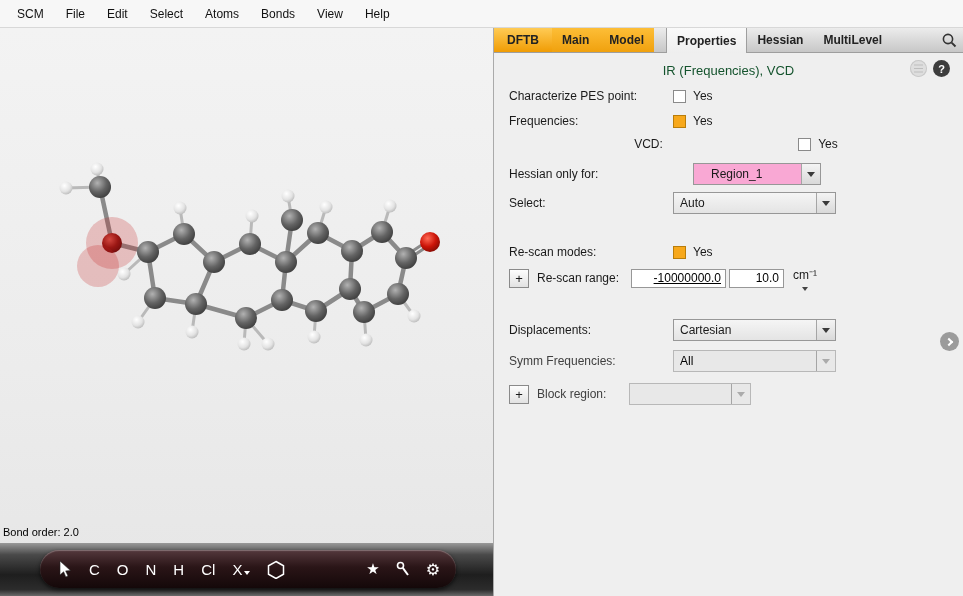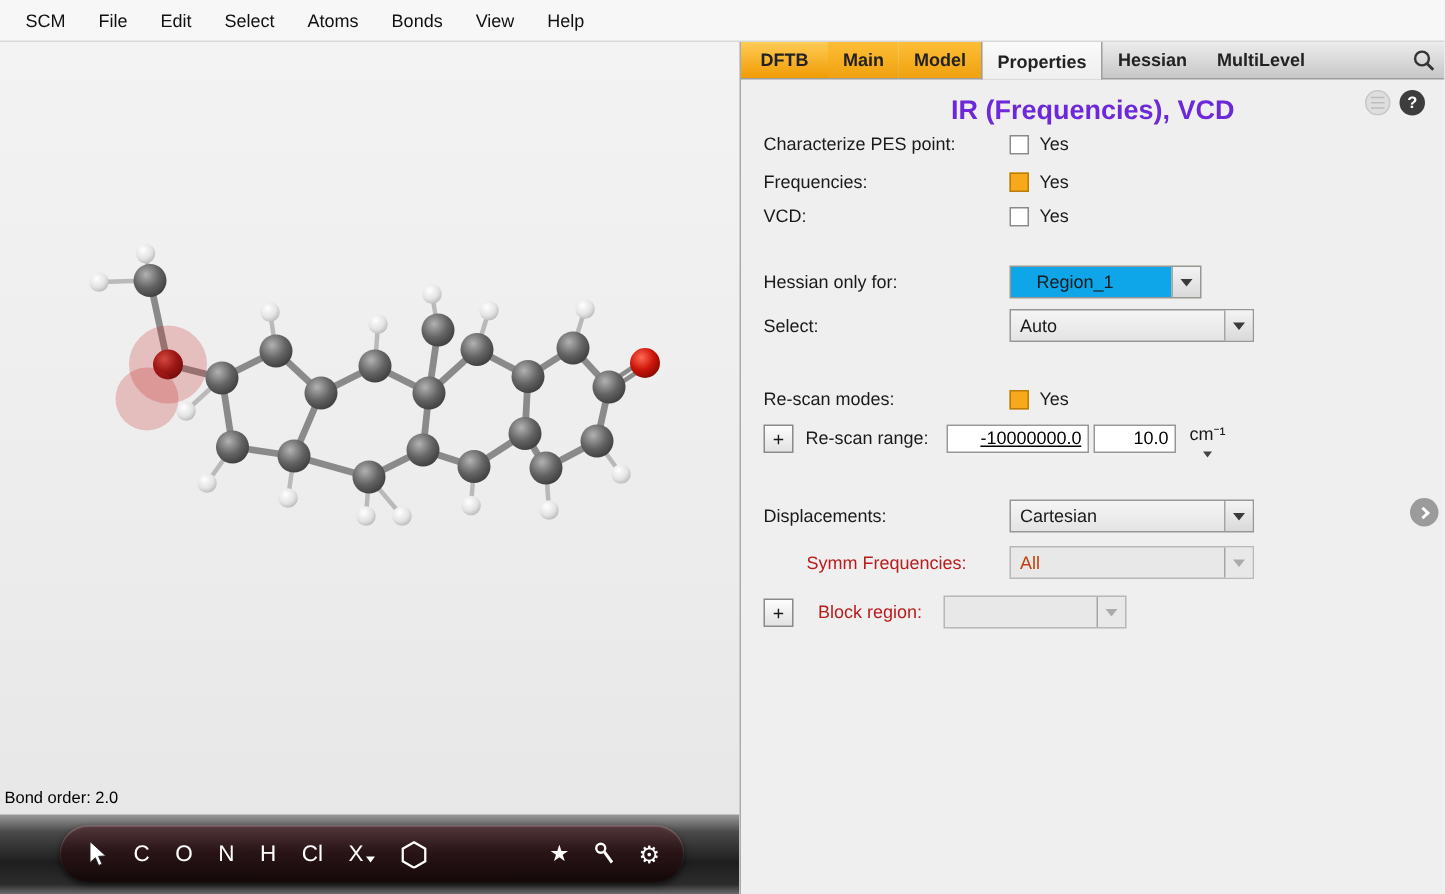"Properties" .tab-active { margin-left: none -> 12px }
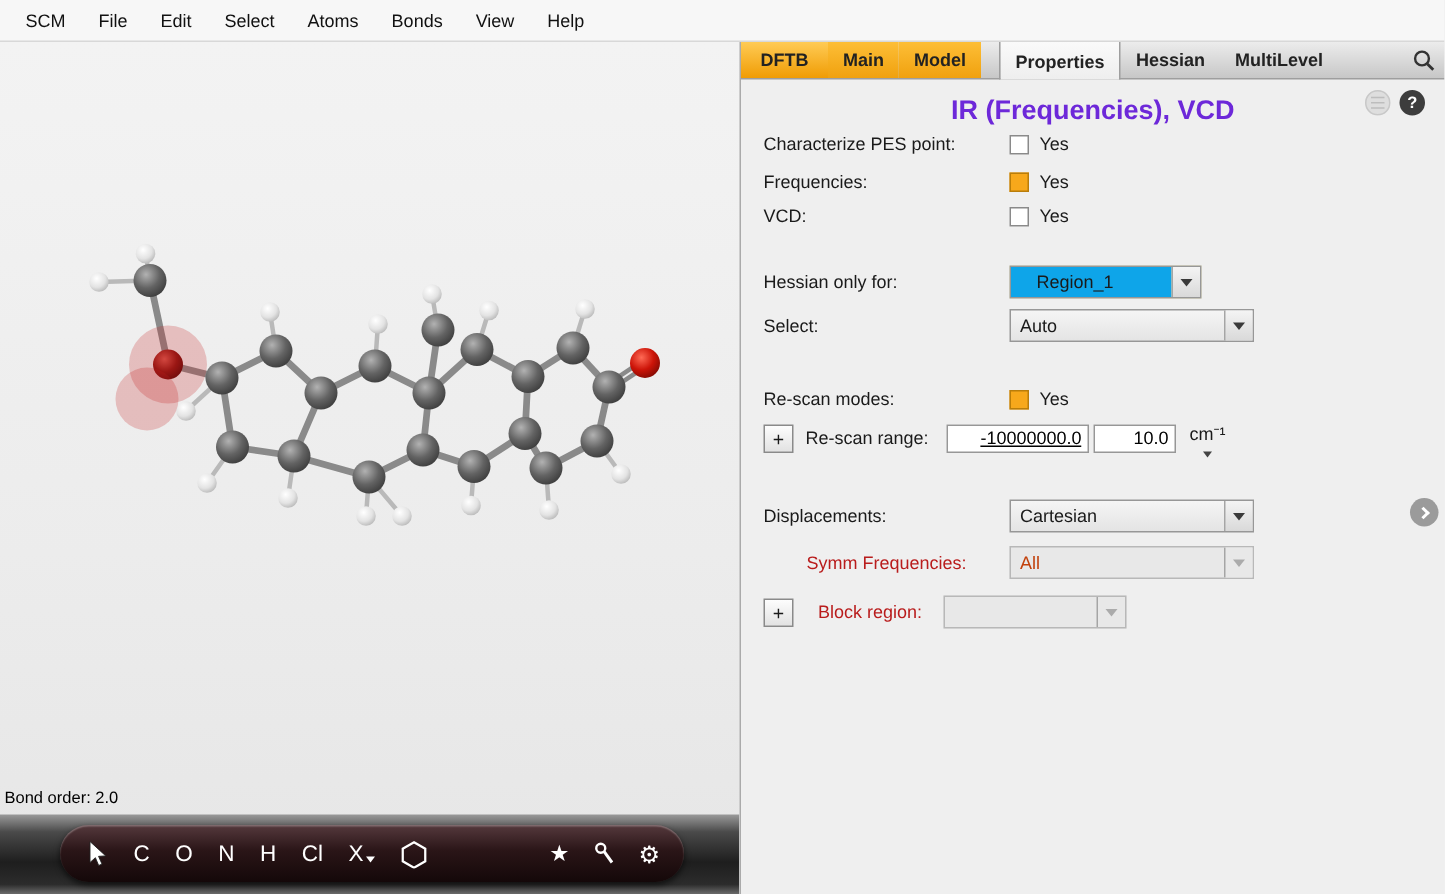"IR (Frequencies), VCD" .panel-title { color: #6d28d9 -> #14532d; font-size: 18px -> 13px; font-weight: bold -> normal }
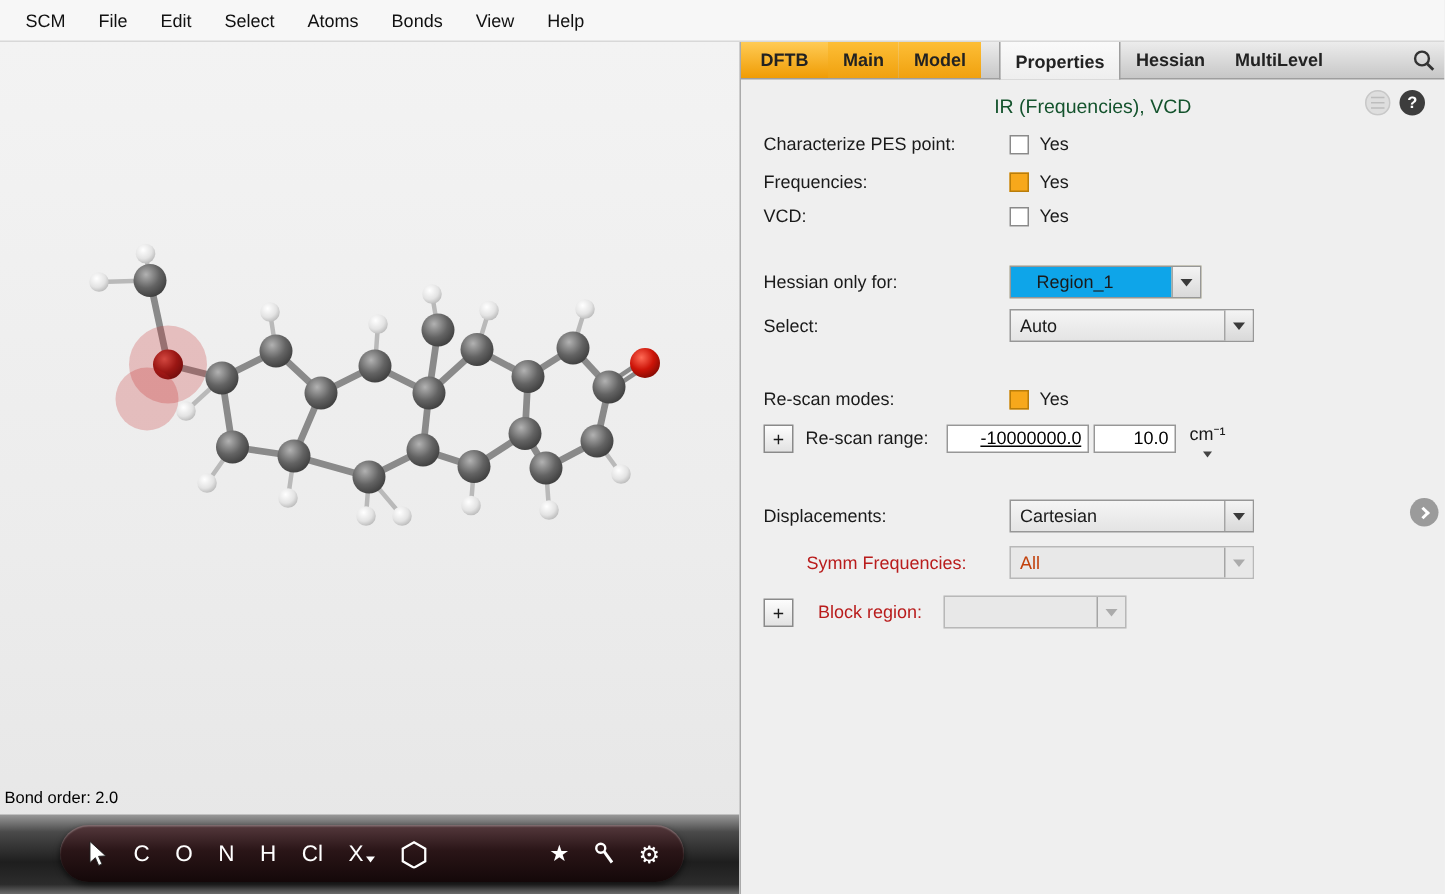"VCD:" .mt1 { justify-content: none -> center }
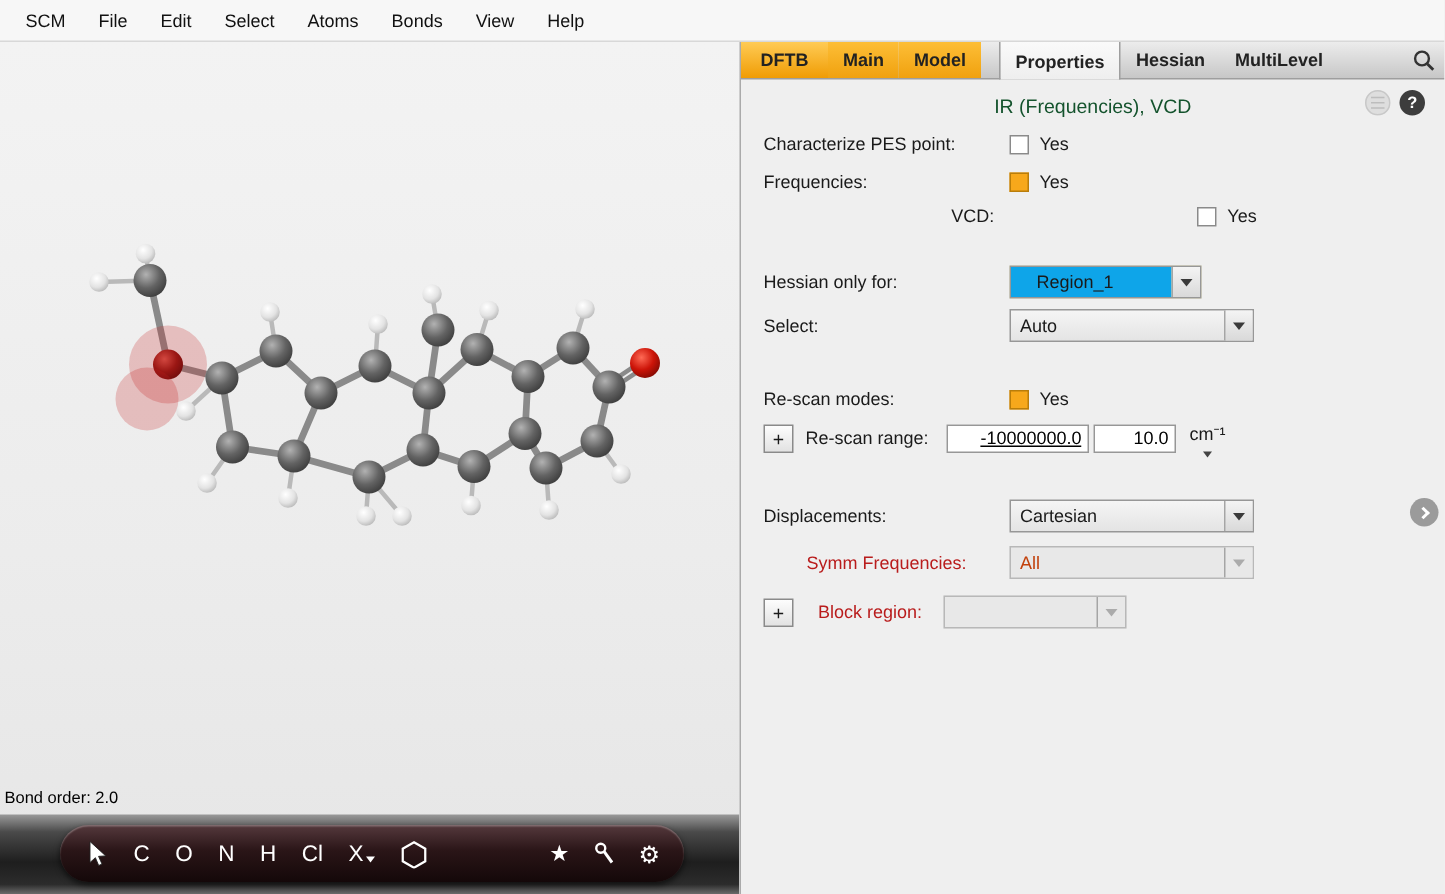"Hessian only for:" .mt6 { gap: none -> 20px; margin-top: 20px -> 6px }
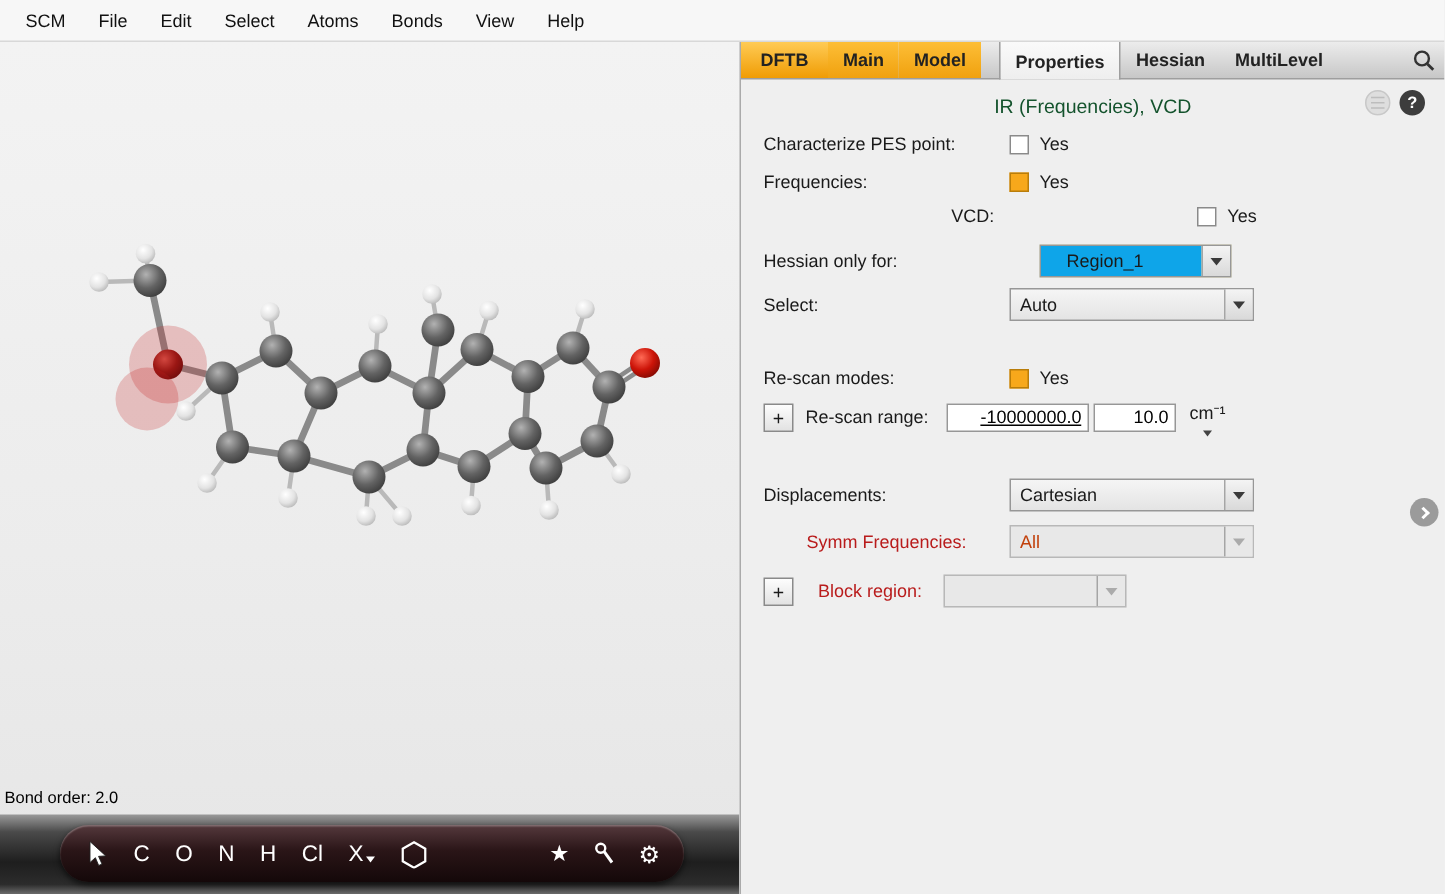"Region_1" .combo-yellow .combo-text { background: #0ea5e9 -> #f9a8d4 }
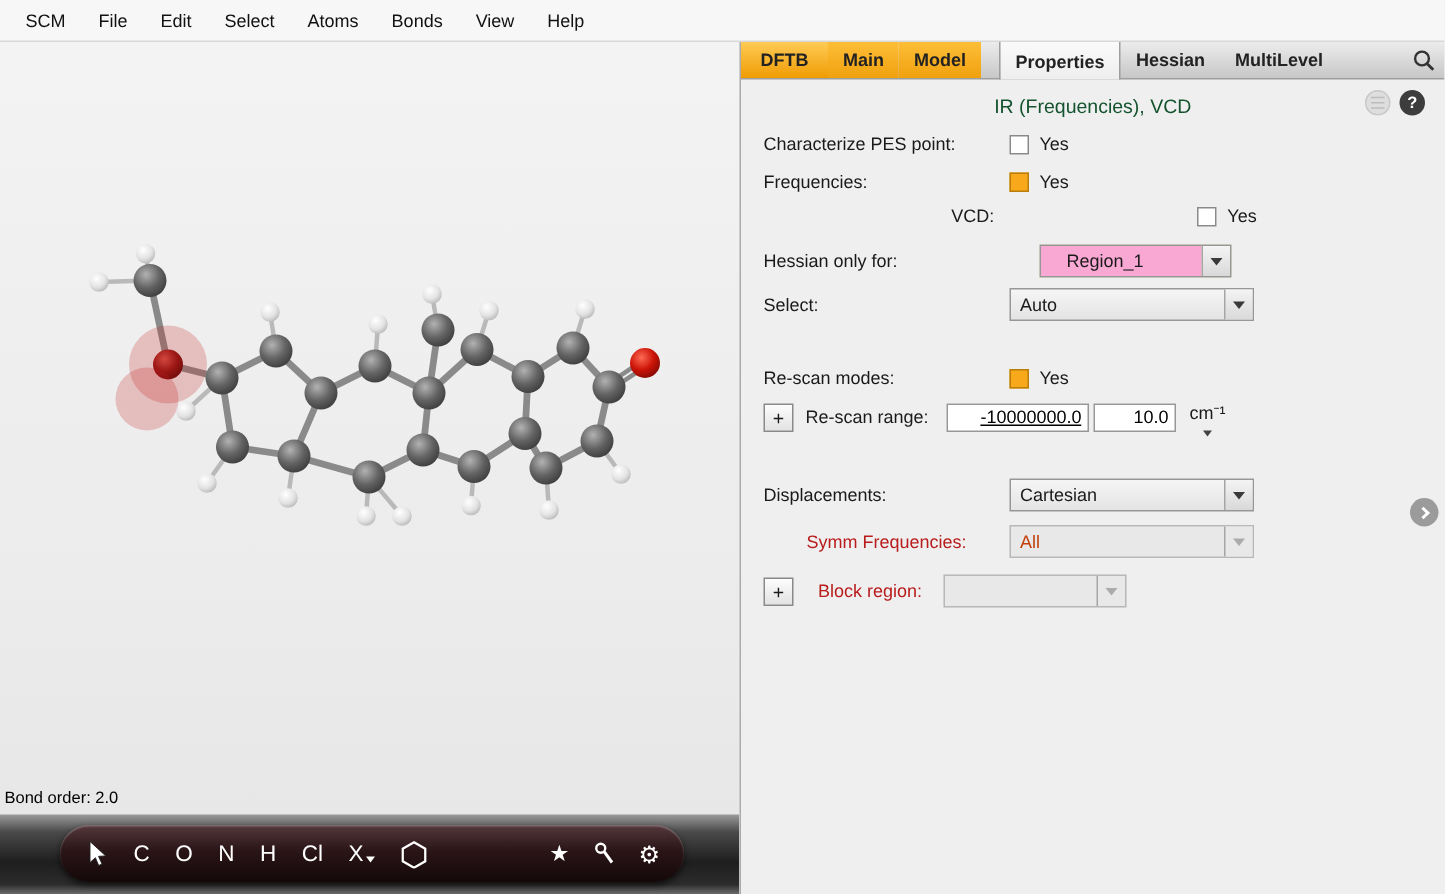"Symm Frequencies:" .disabled-label { color: #b91c1c -> #404040; text-align: center -> none }
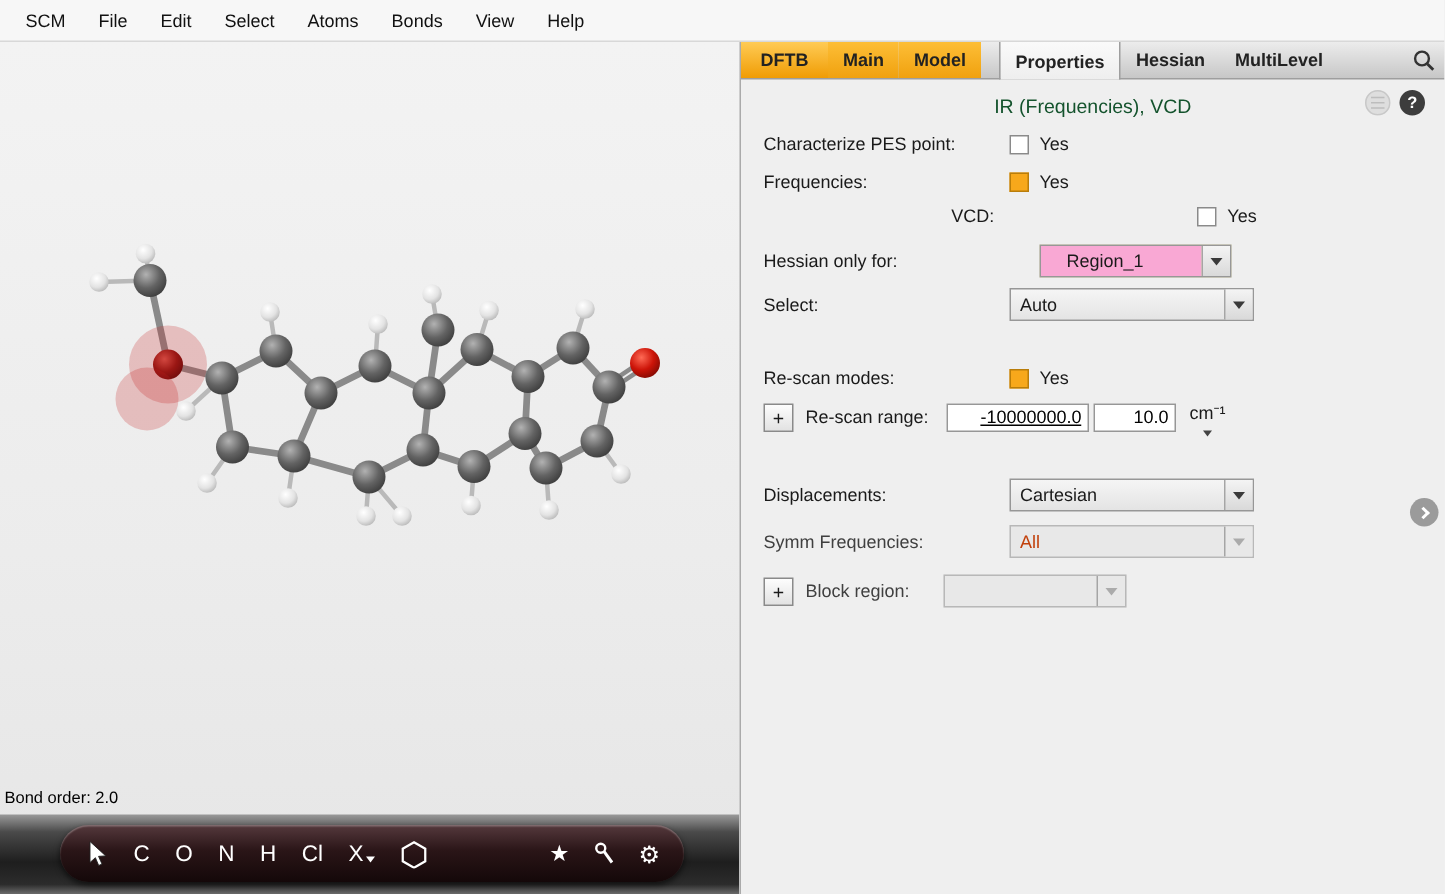"All" .disabled-ctl { color: #c2410c -> #000000 }
